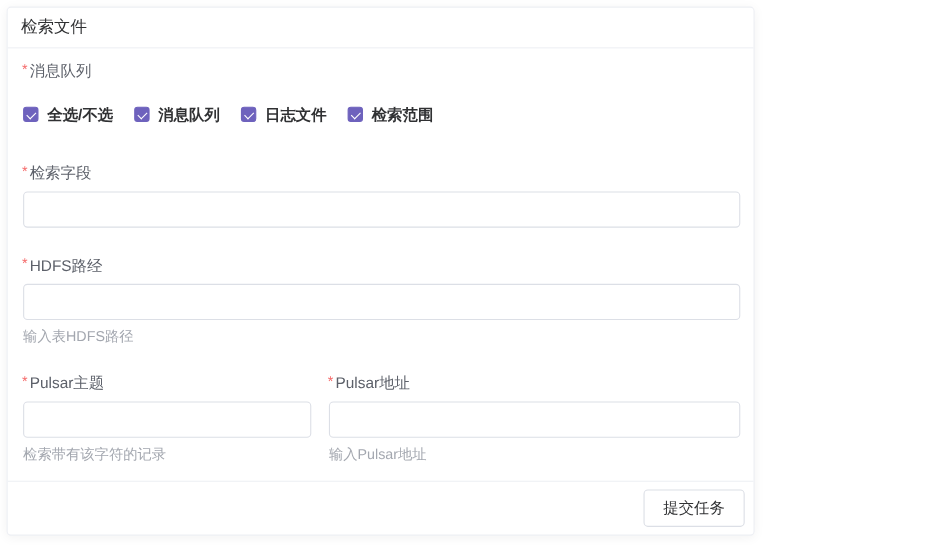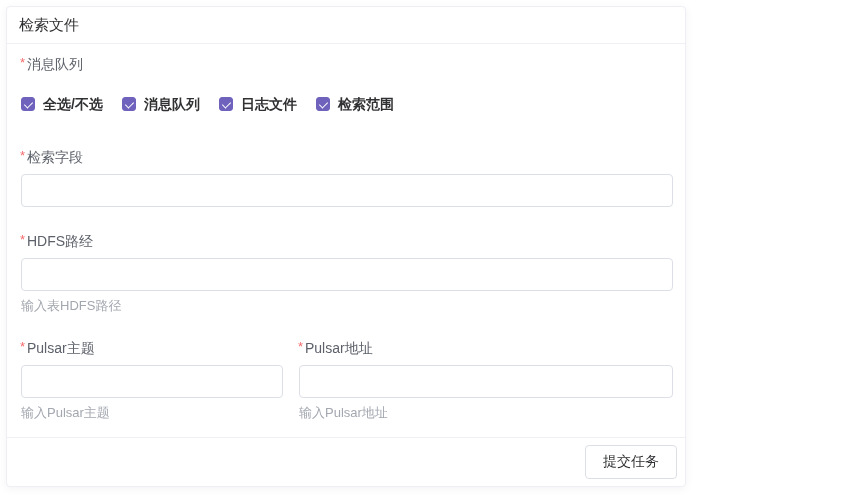"输入Pulsar主题" div.helper-text { text: 输入Pulsar主题 -> 检索带有该字符的记录 }
